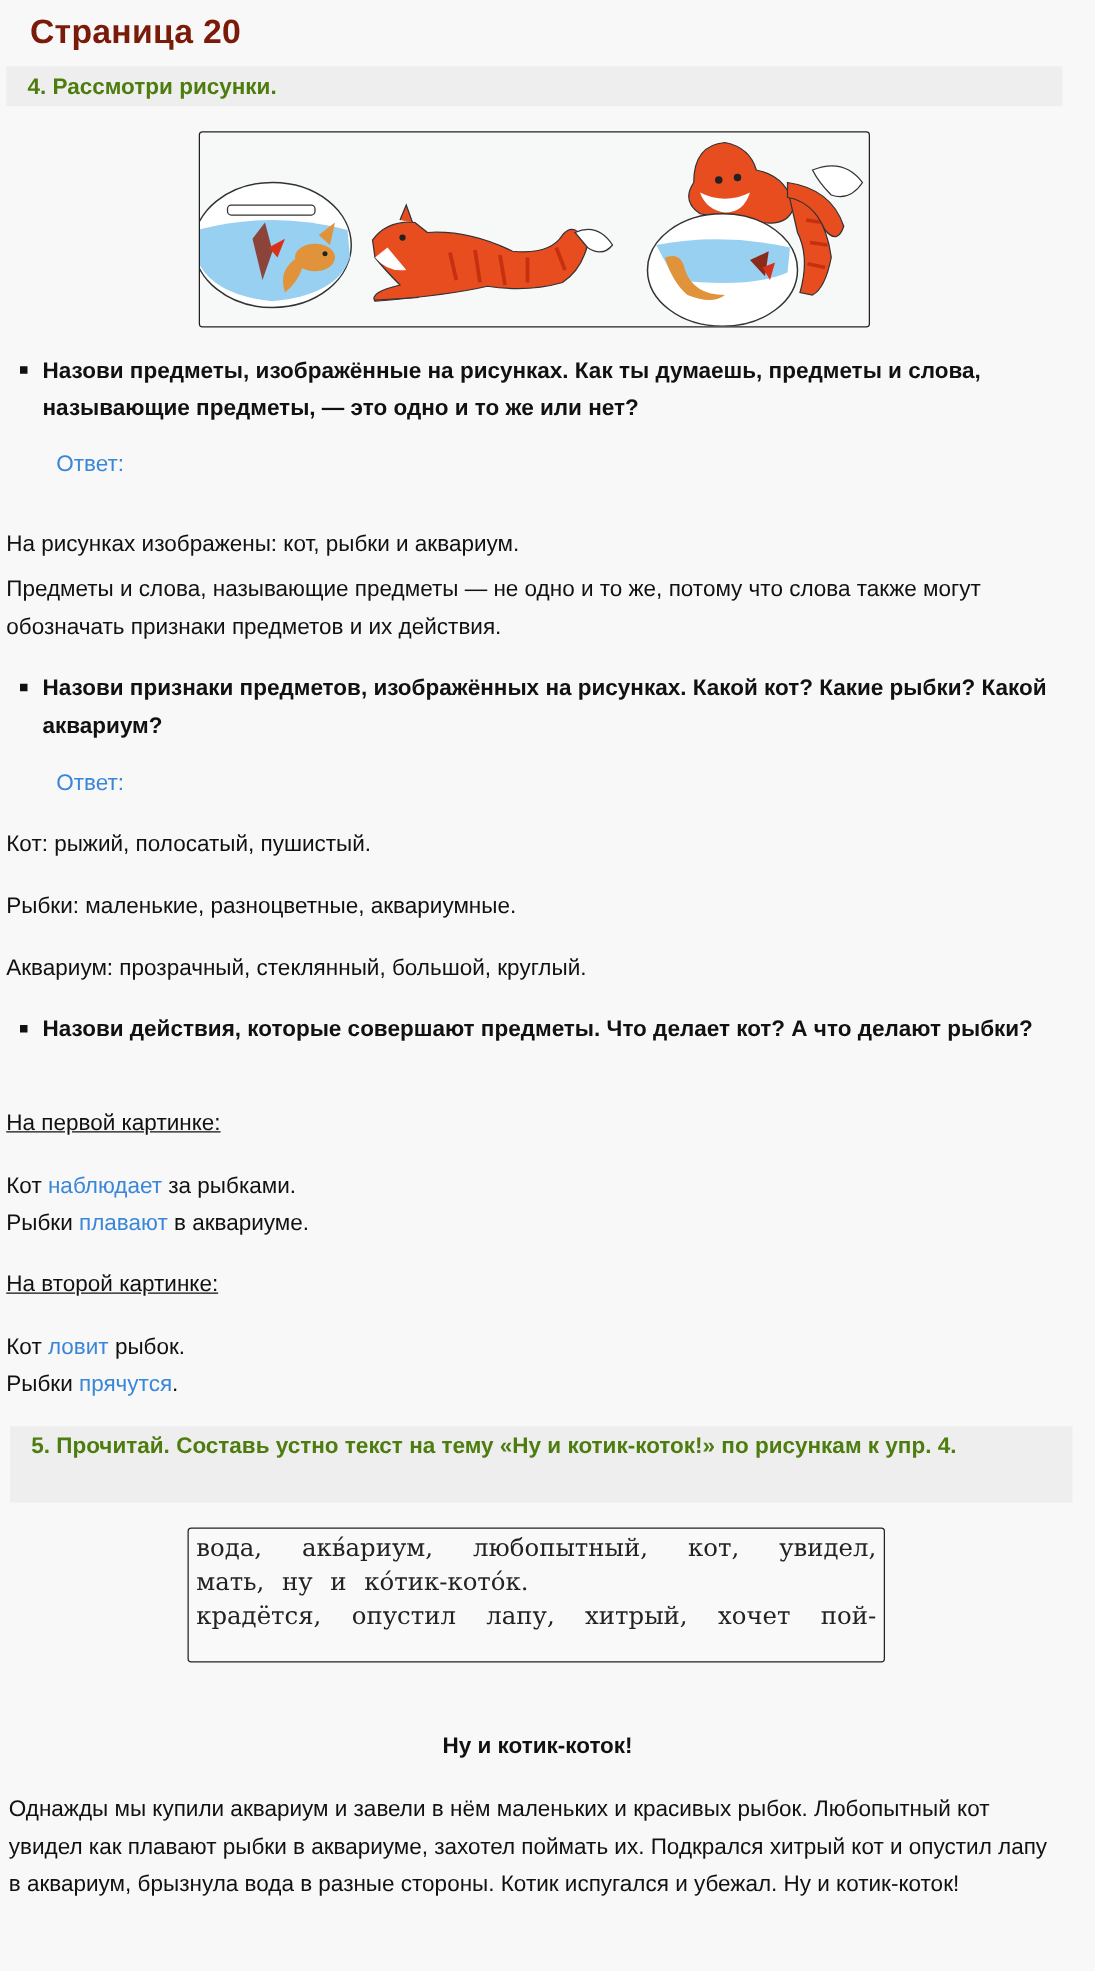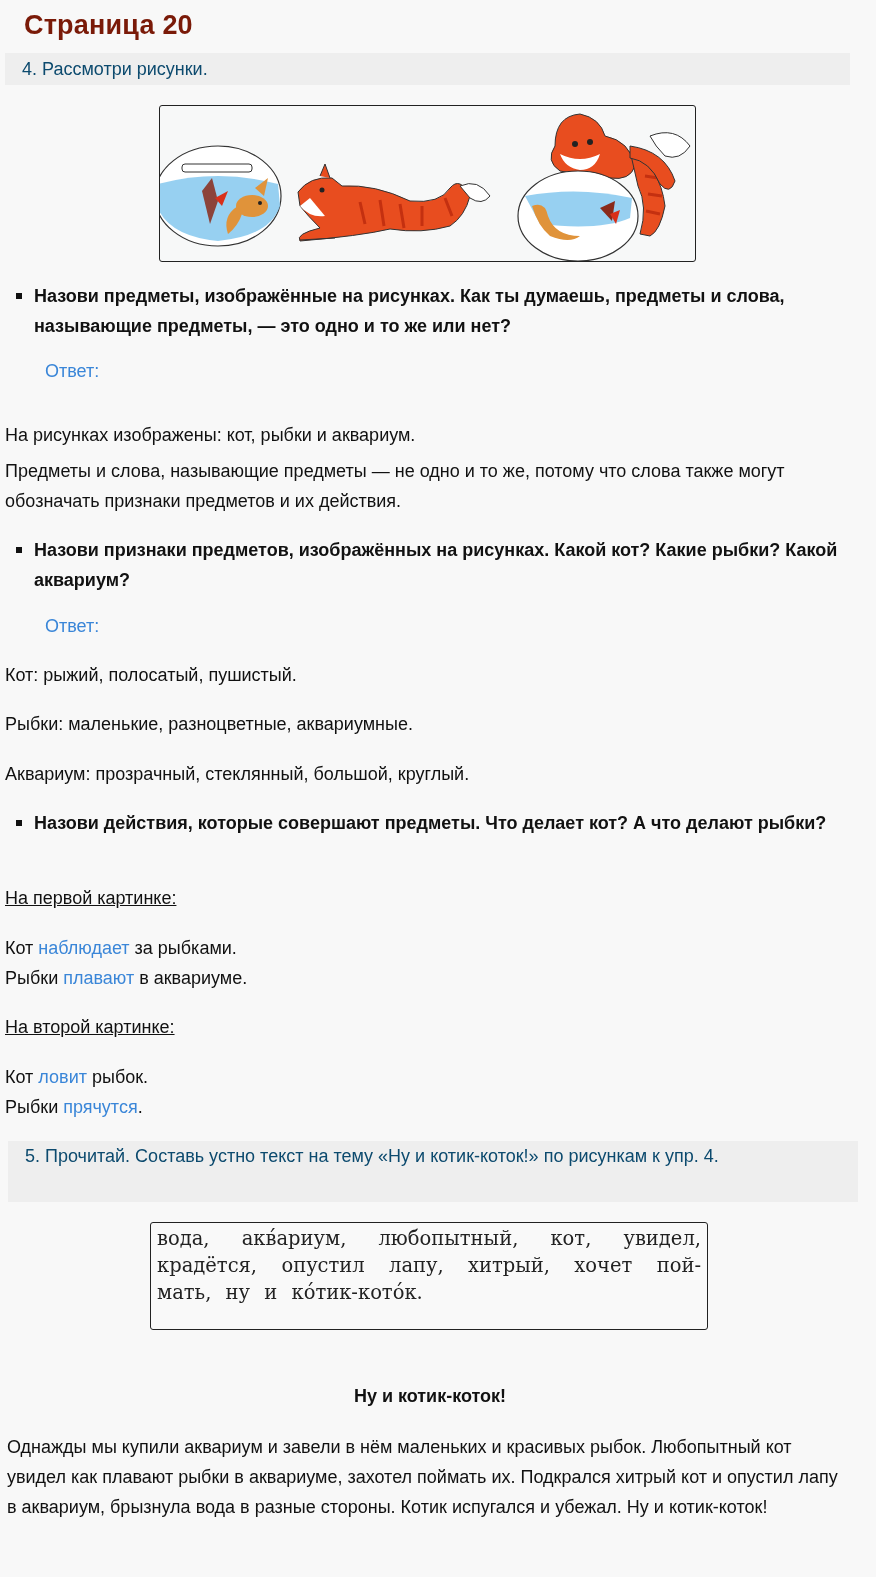"4. Рассмотри рисунки." .task-box { color: #0c4a6e -> #4d7c0f; font-weight: normal -> bold }
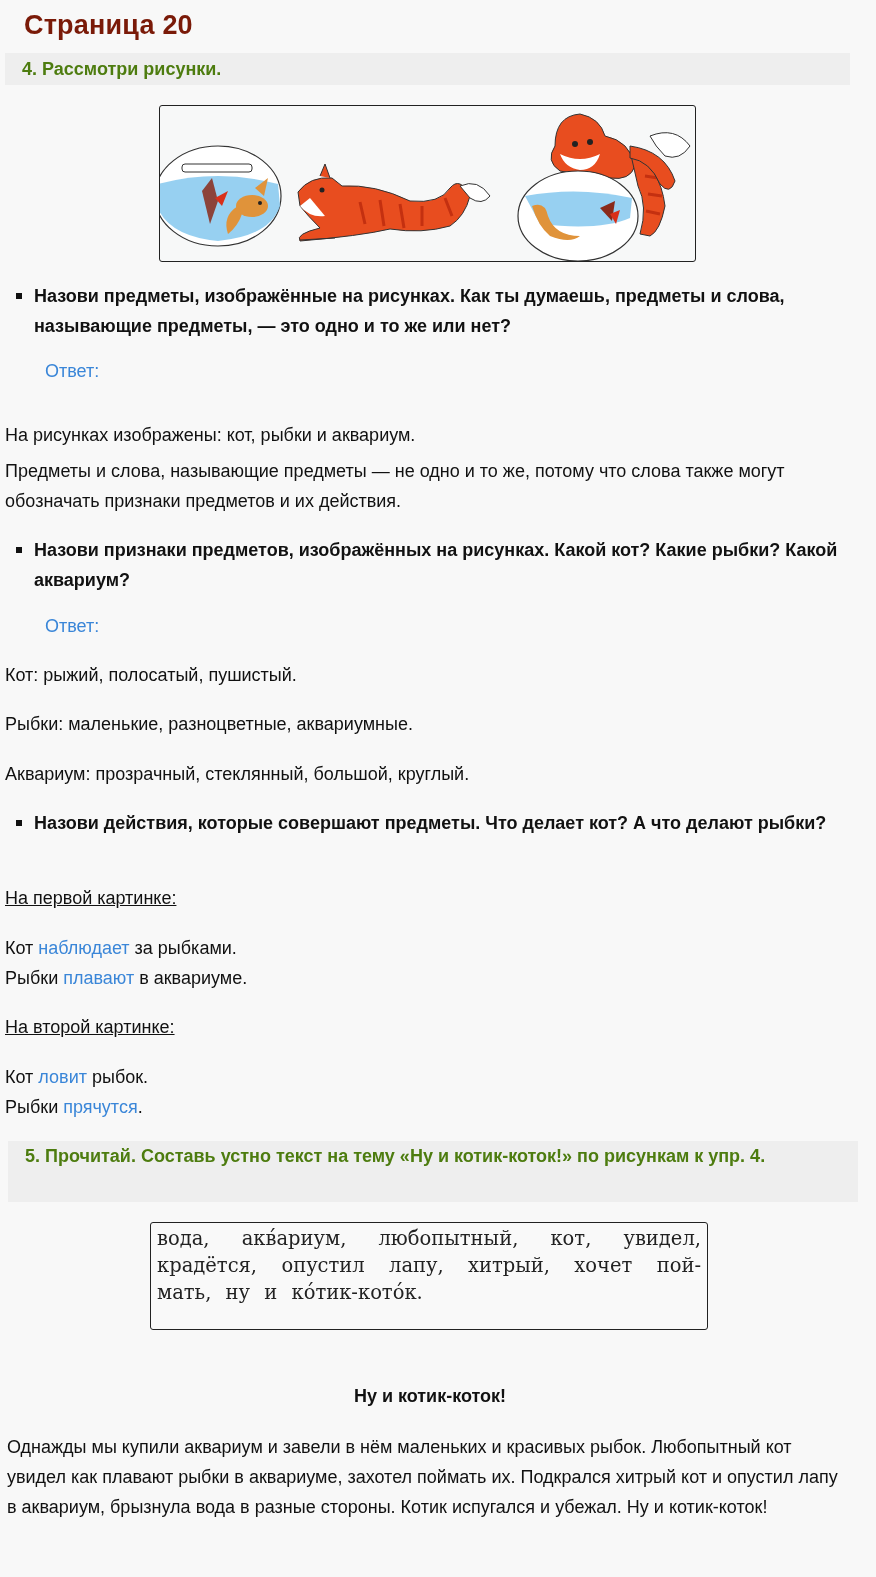"крадётся, опустил лапу, хитрый, хочет" span.line { order: before "мать, ну и ко́тик-кото́к." -> after "мать, ну и ко́тик-кото́к." }
